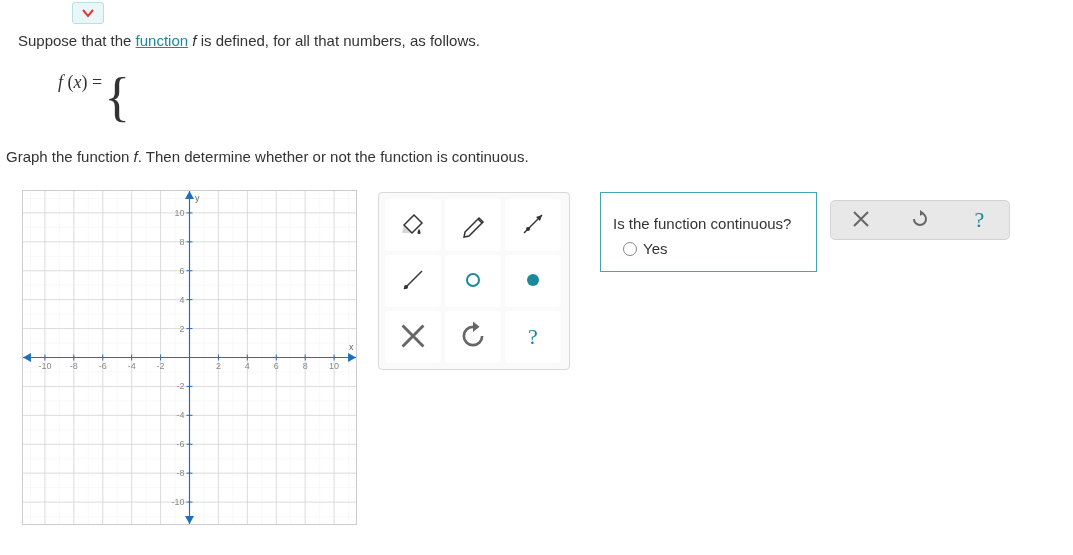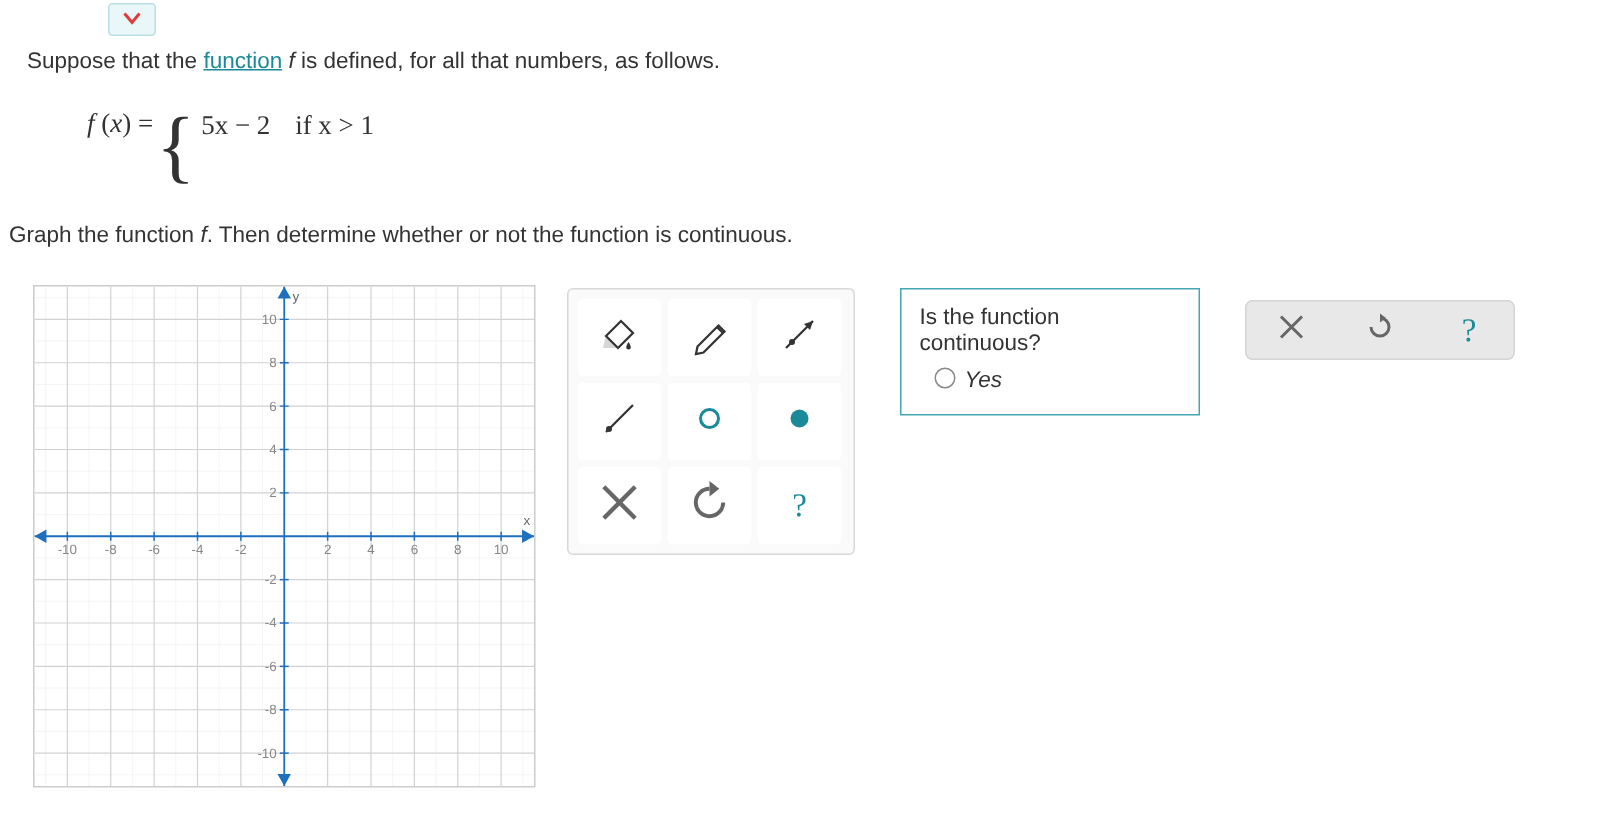"5x − 2 if x" div.case-row { html: <div> <span>5x − 2</span> <span>if x &gt; 1</span> </div> -> none }
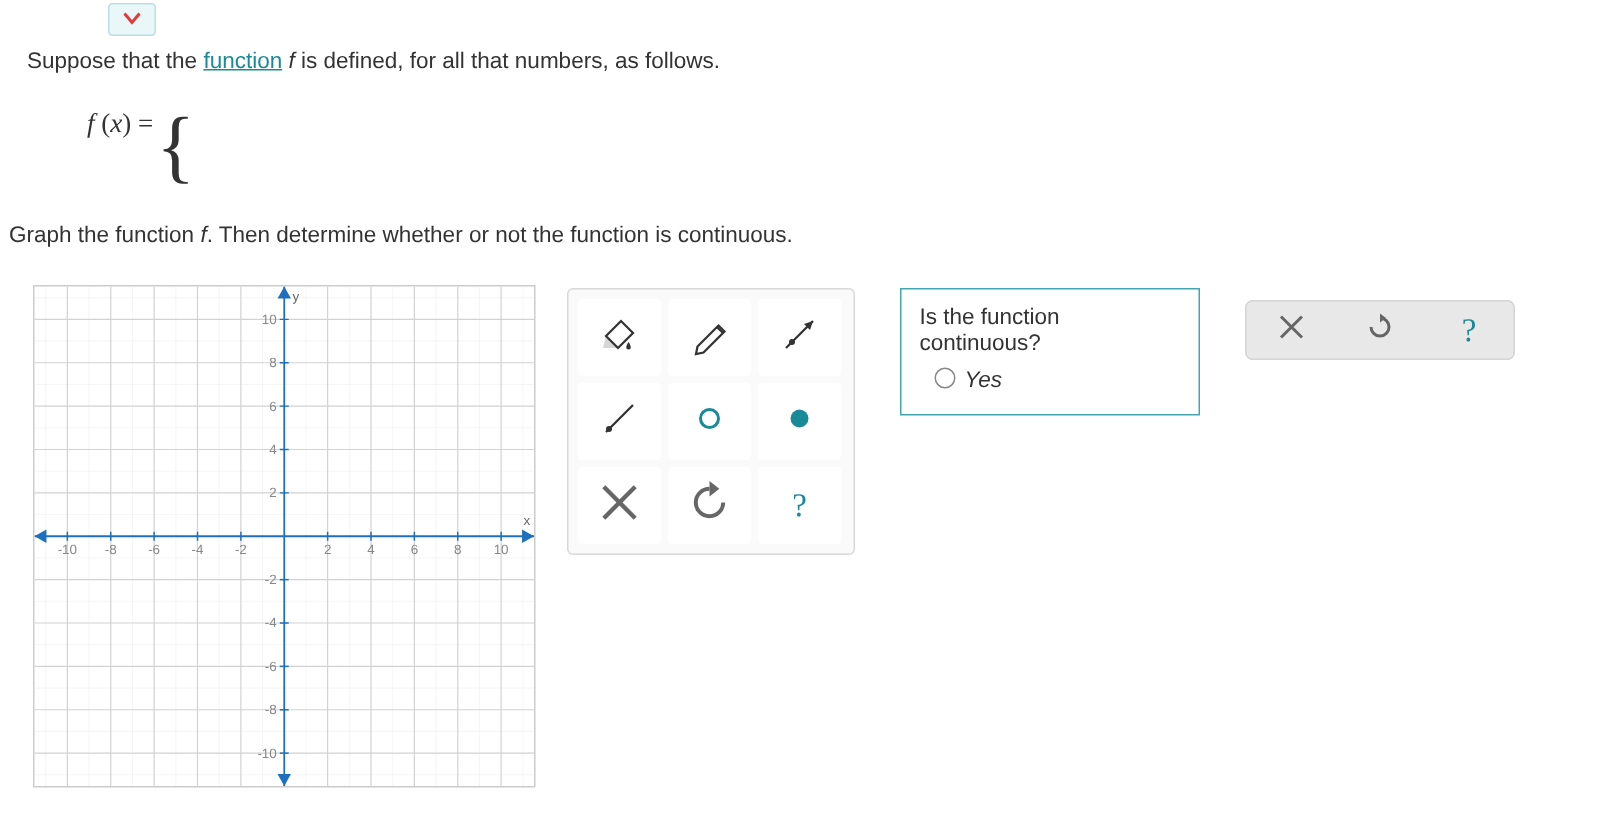"Is the function continuous?" .continuity-box { padding: 10px 12px 14px 12px -> 22px 12px 14px 12px; width: 200px -> 217px }
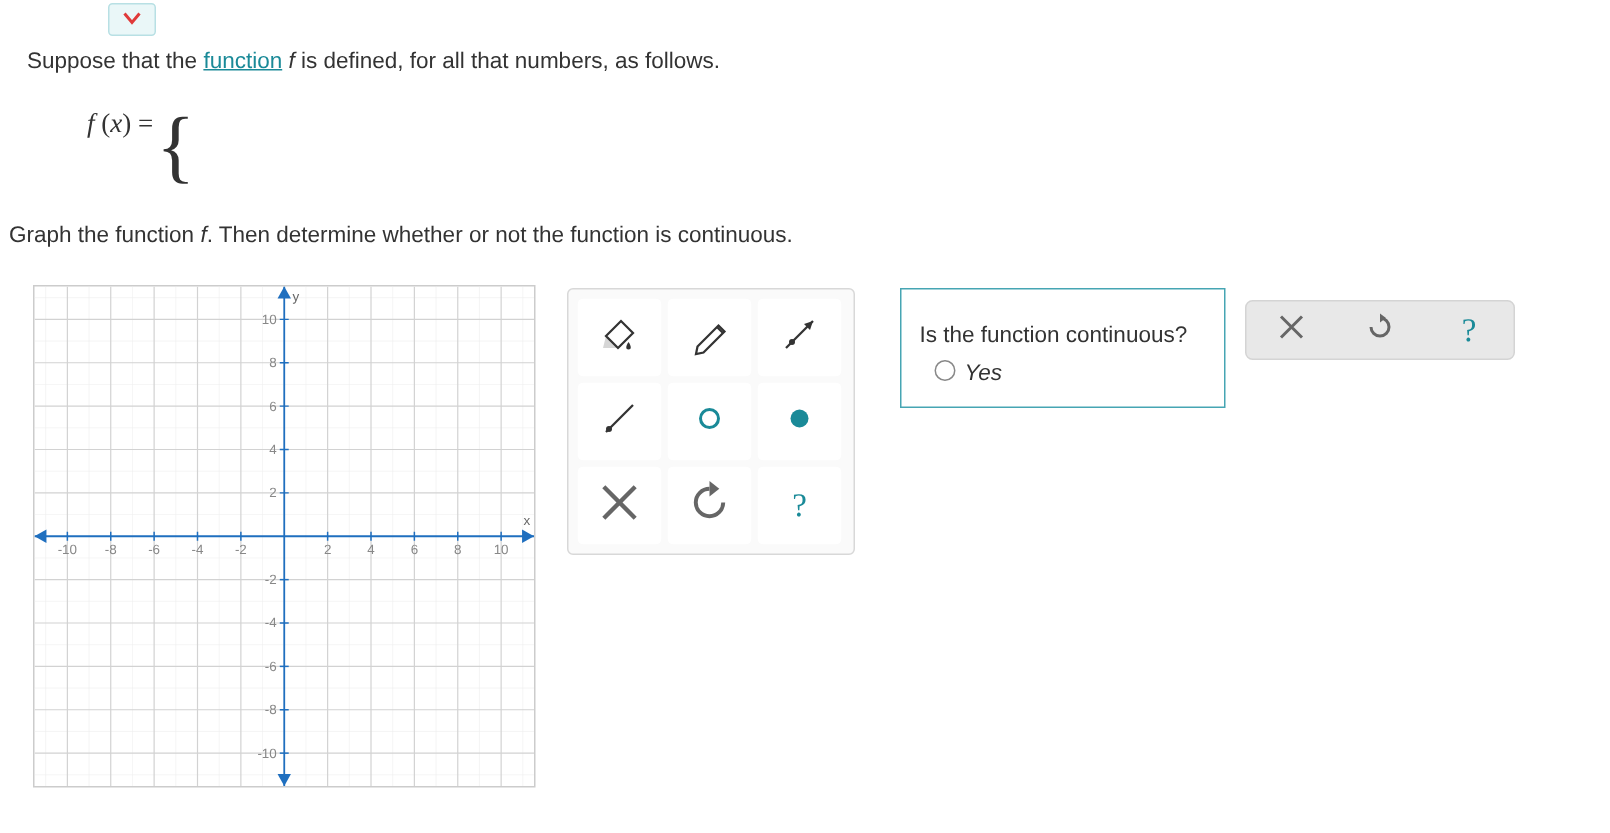"Yes" .radio-row { align-items: none -> center; font-style: italic -> none }
